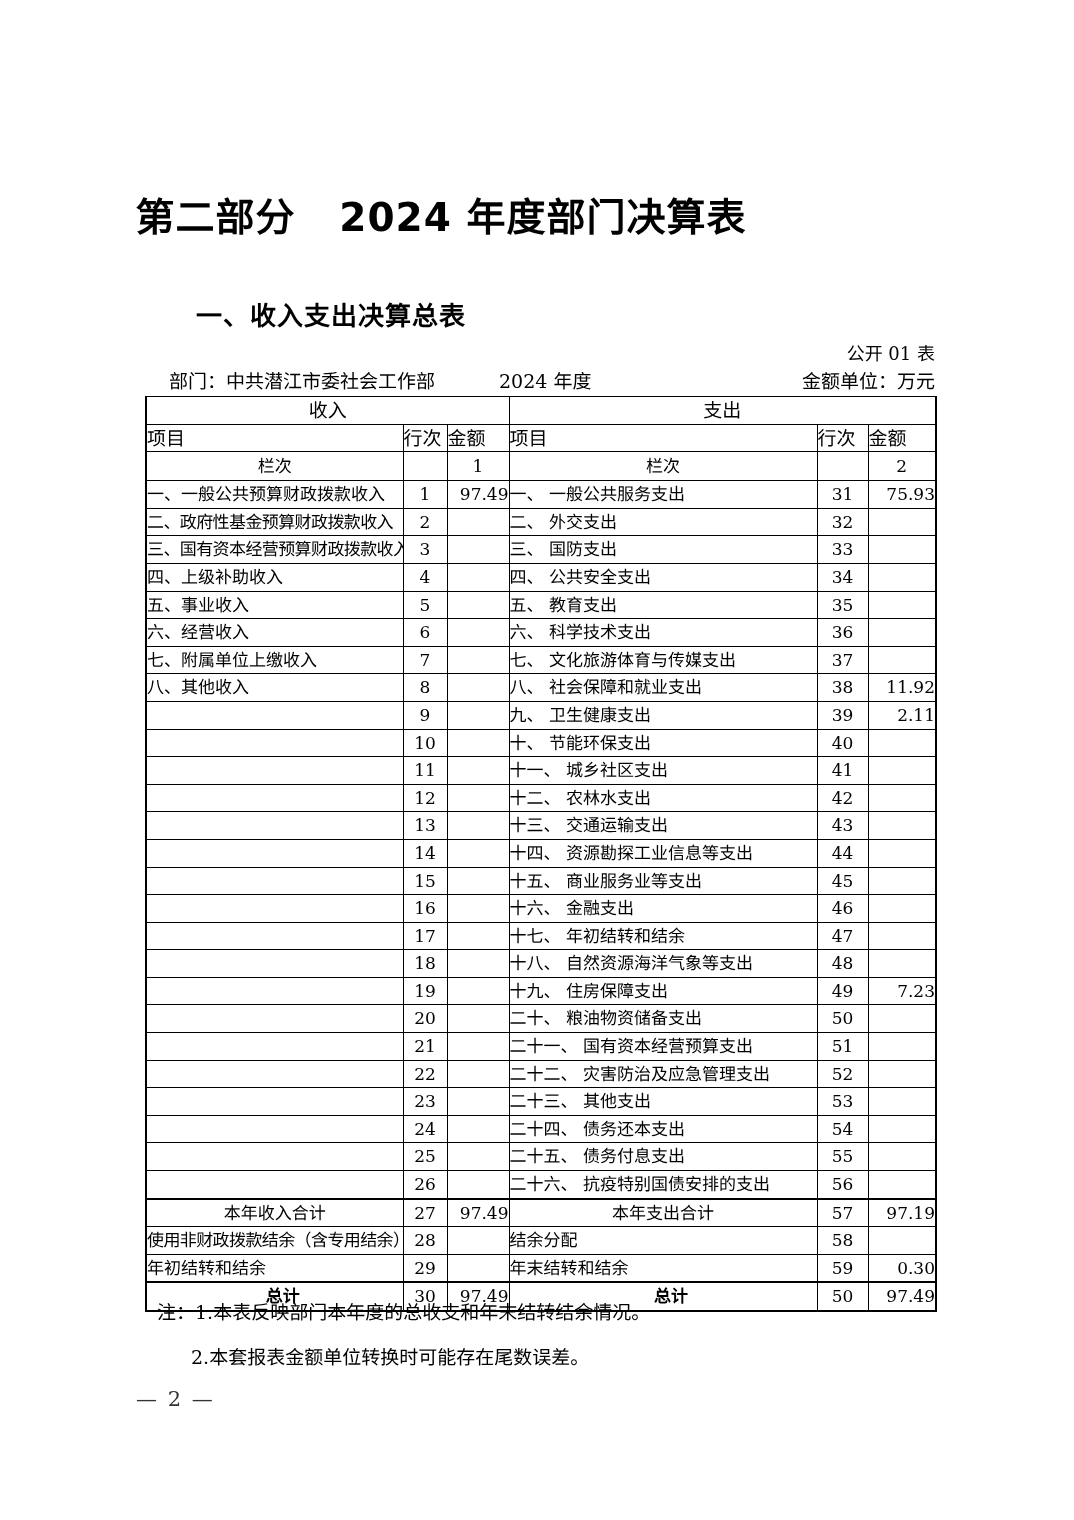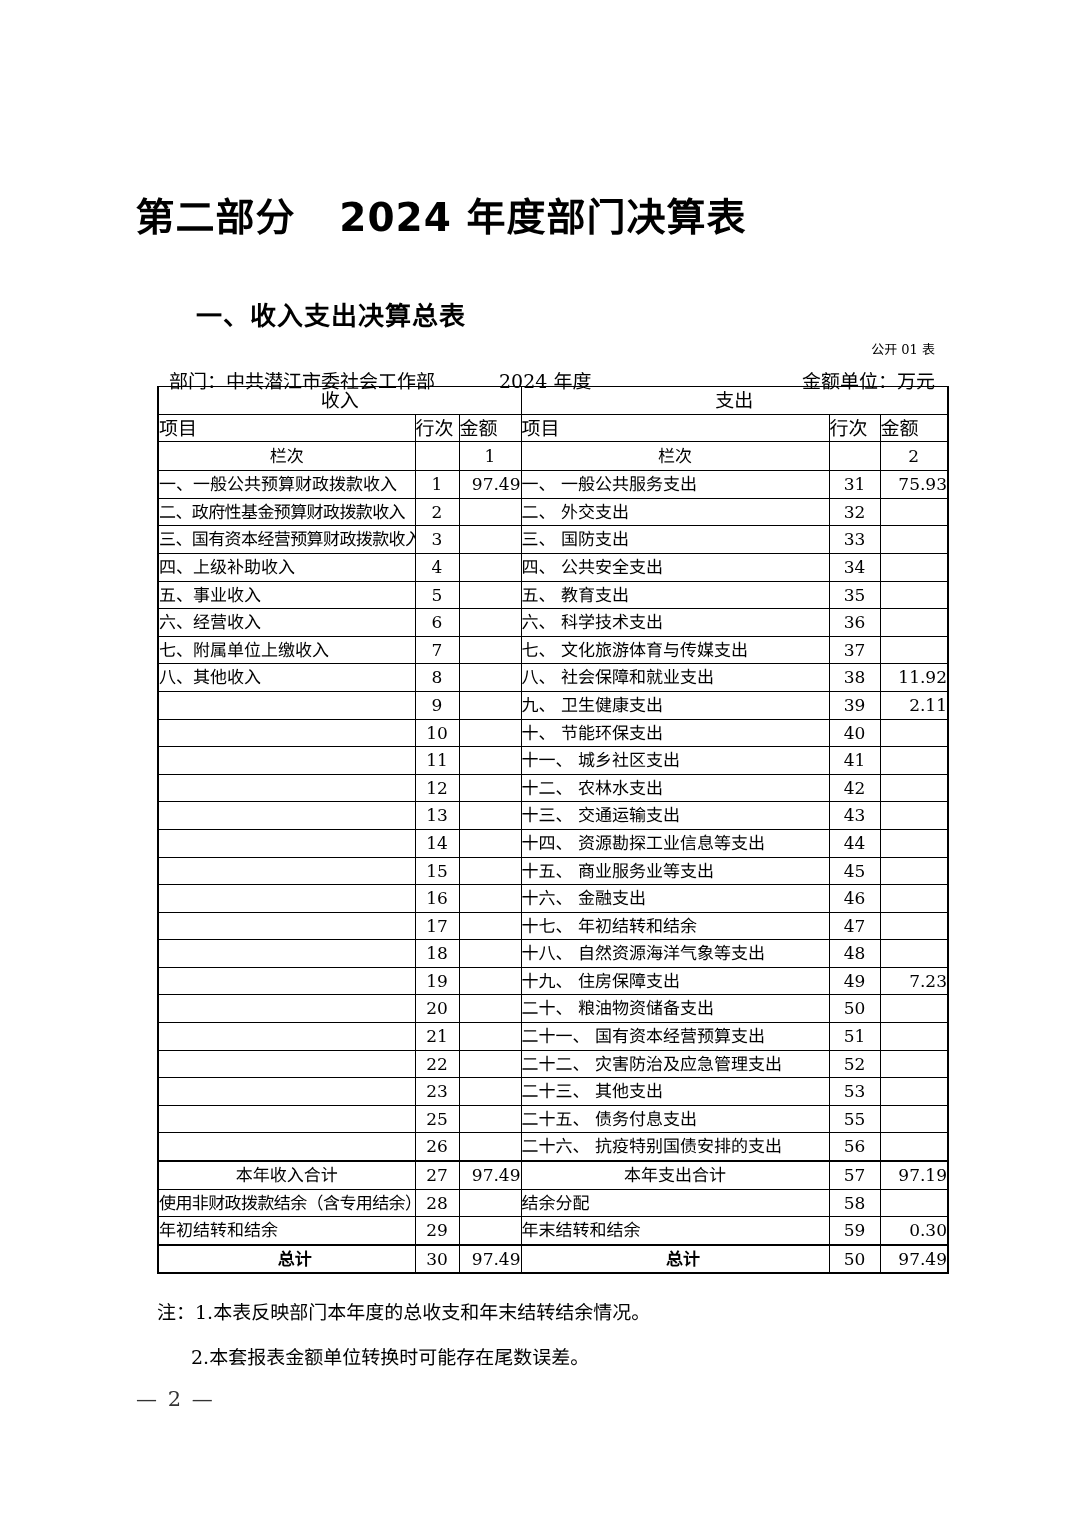"公开 01 表" .form-code { font-size: 13px -> 18px }
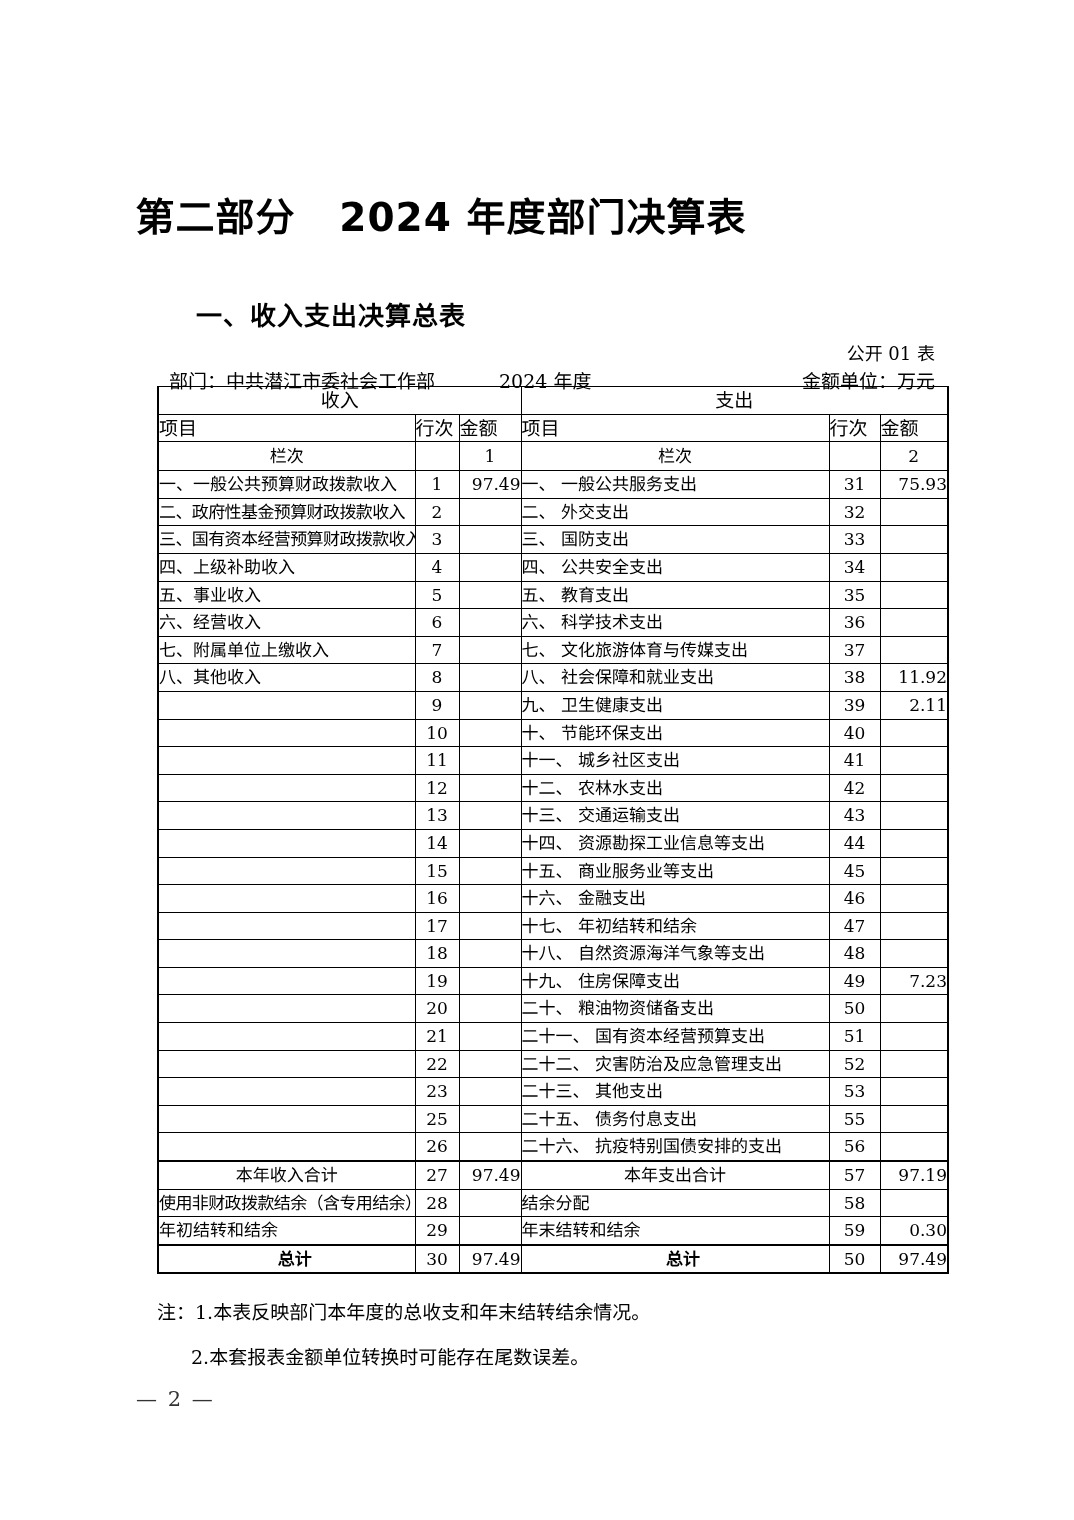"收入" .budget-table { margin-left: 12px -> none; top: 386px -> 396px }
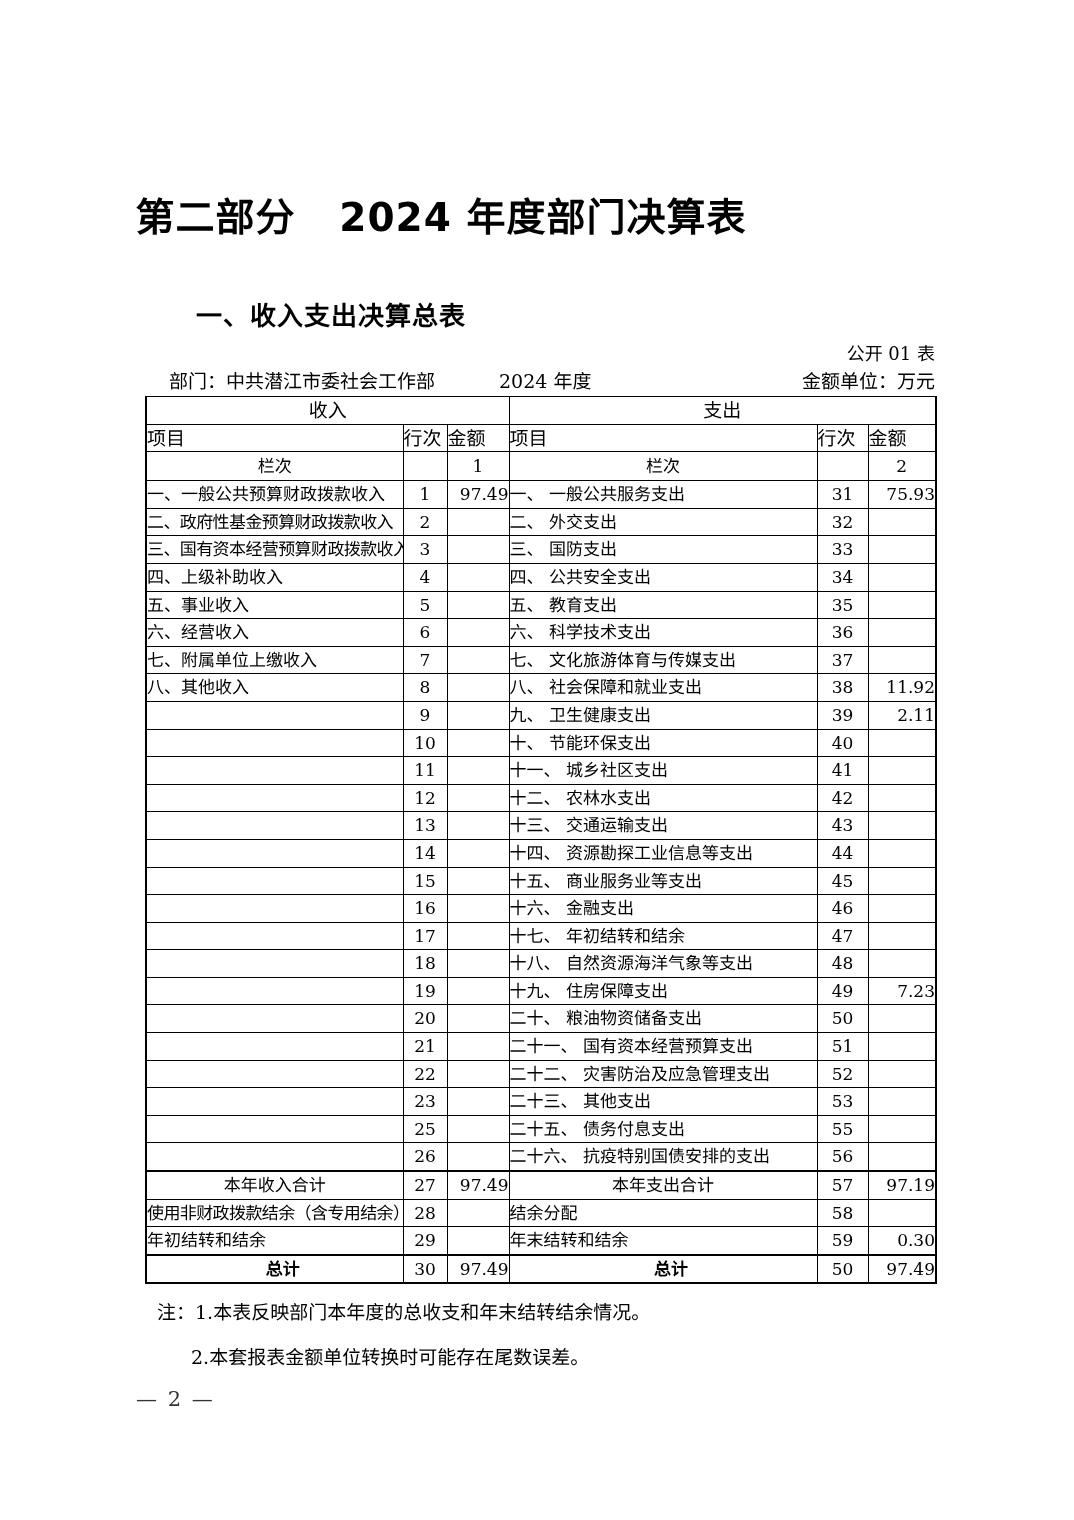"24" tr { html: none -> <tr> <td></td> <td>24</td> <td></td> <td>二十四、 债务还本支出</td> <td>54</td> <td></td> </tr> }
